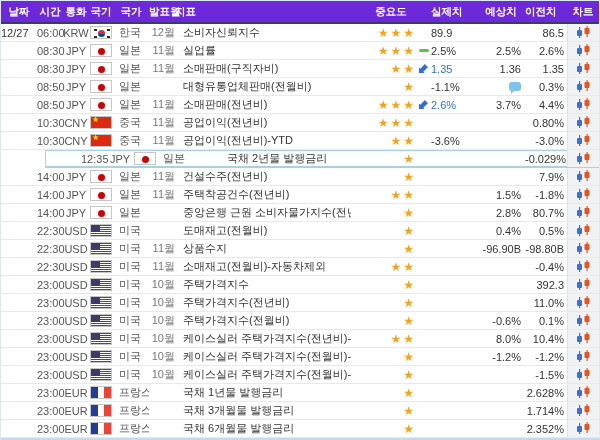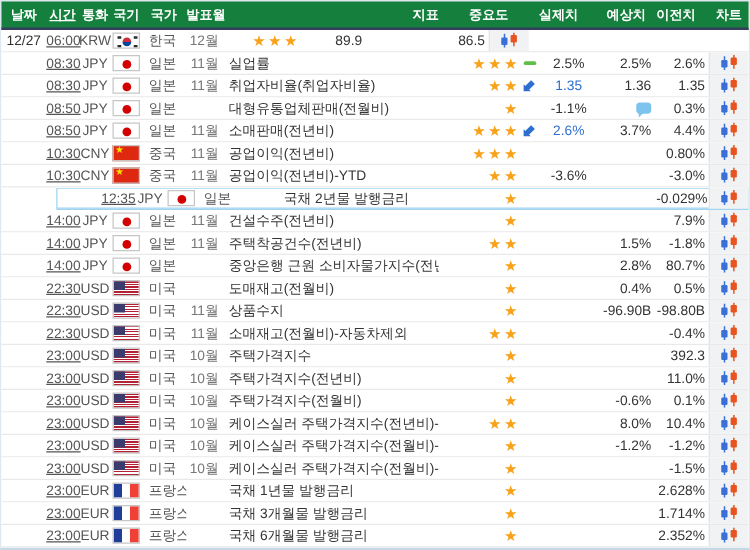"날짜" .hdr { background: #15803d -> #6d28d9 }
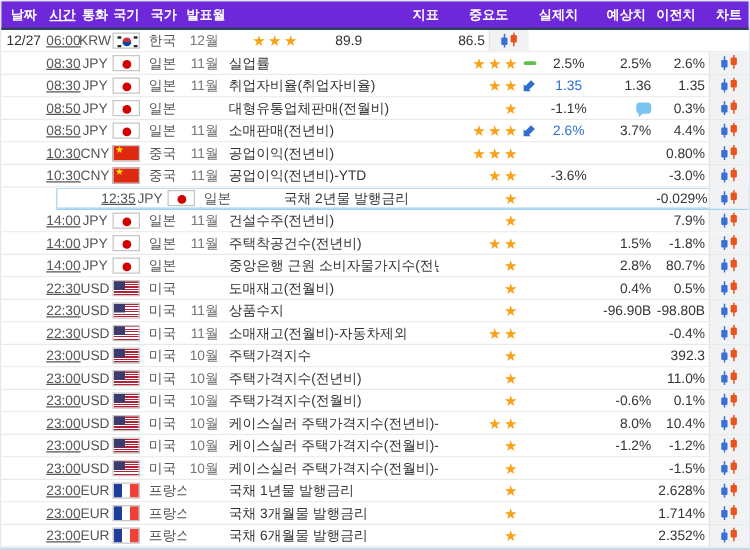"시간" .col-time { text-decoration: underline -> none }
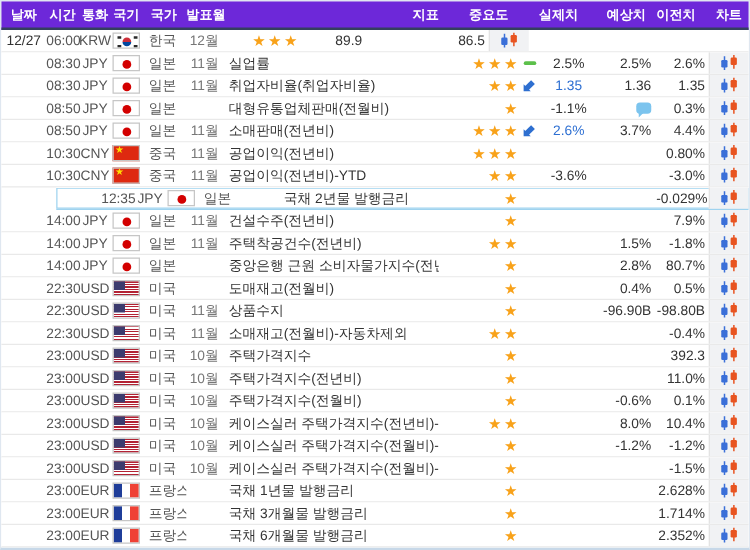"지표" .hdr .col-name { text-align: right -> left }
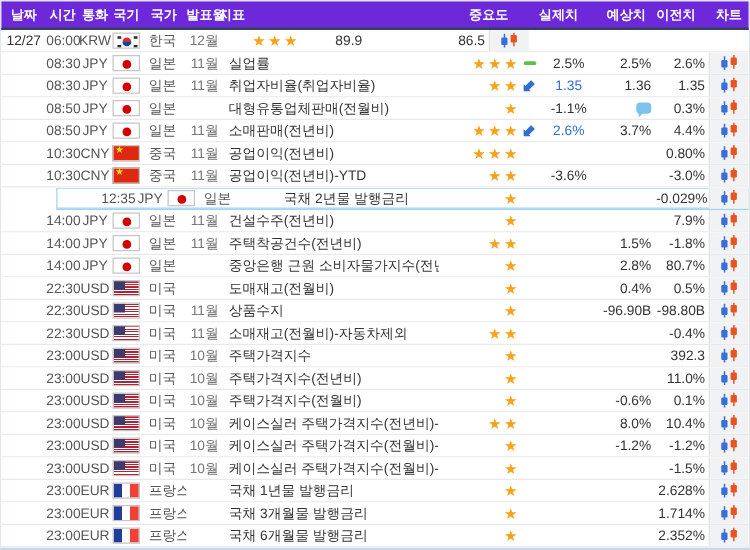"12/27" .col-date { text-align: center -> left }
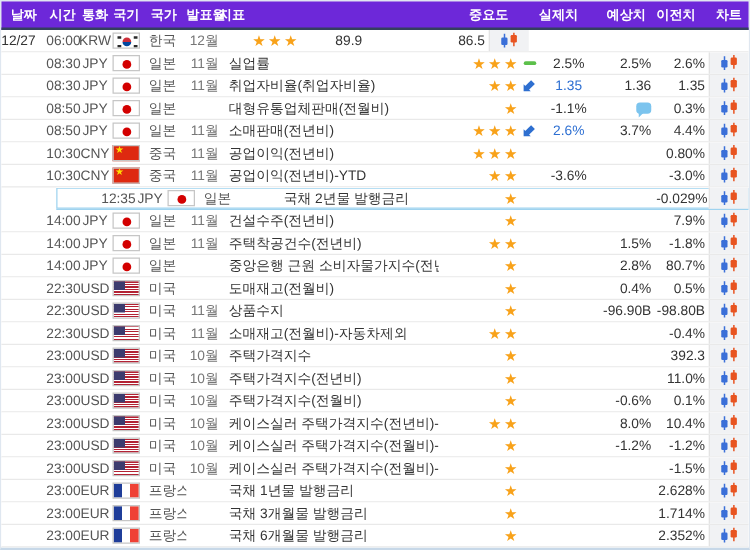"소비자신뢰지수" span.col-name { html: none -> <span>소비자신뢰지수</span> }
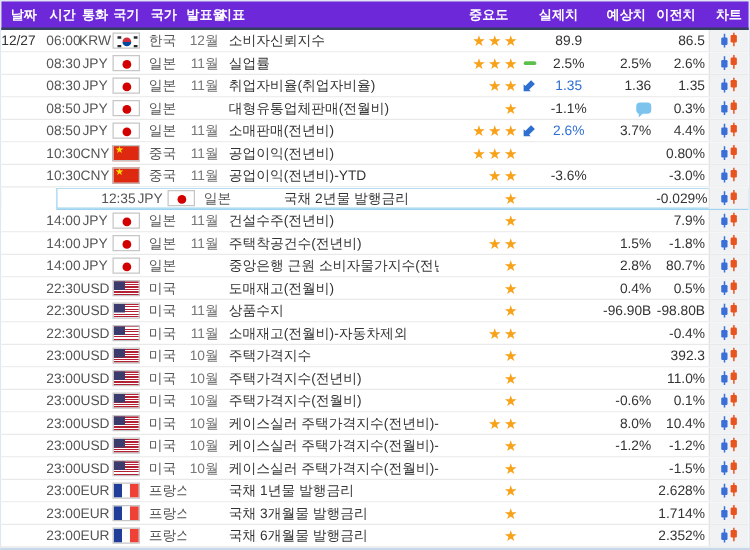"89.9" .col-actual { text-align: center -> left }
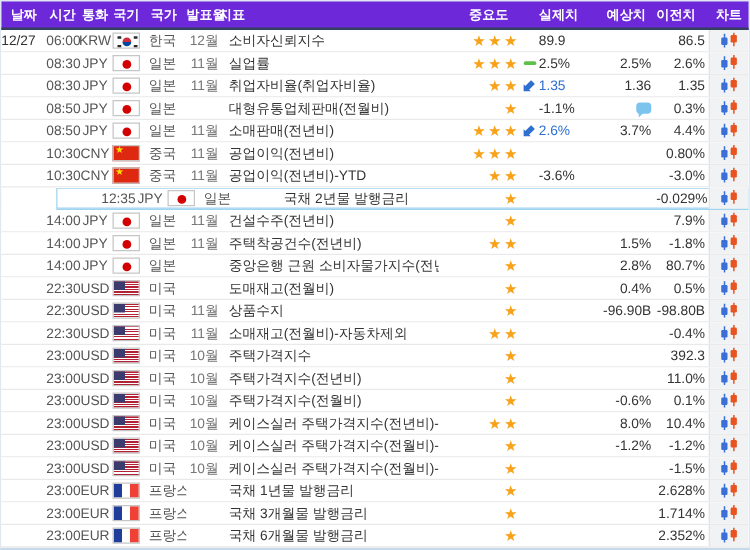"취업자비율(취업자비율)" span.col-name { text: 취업자비율(취업자비율 -> 소매판매(구직자비 }
